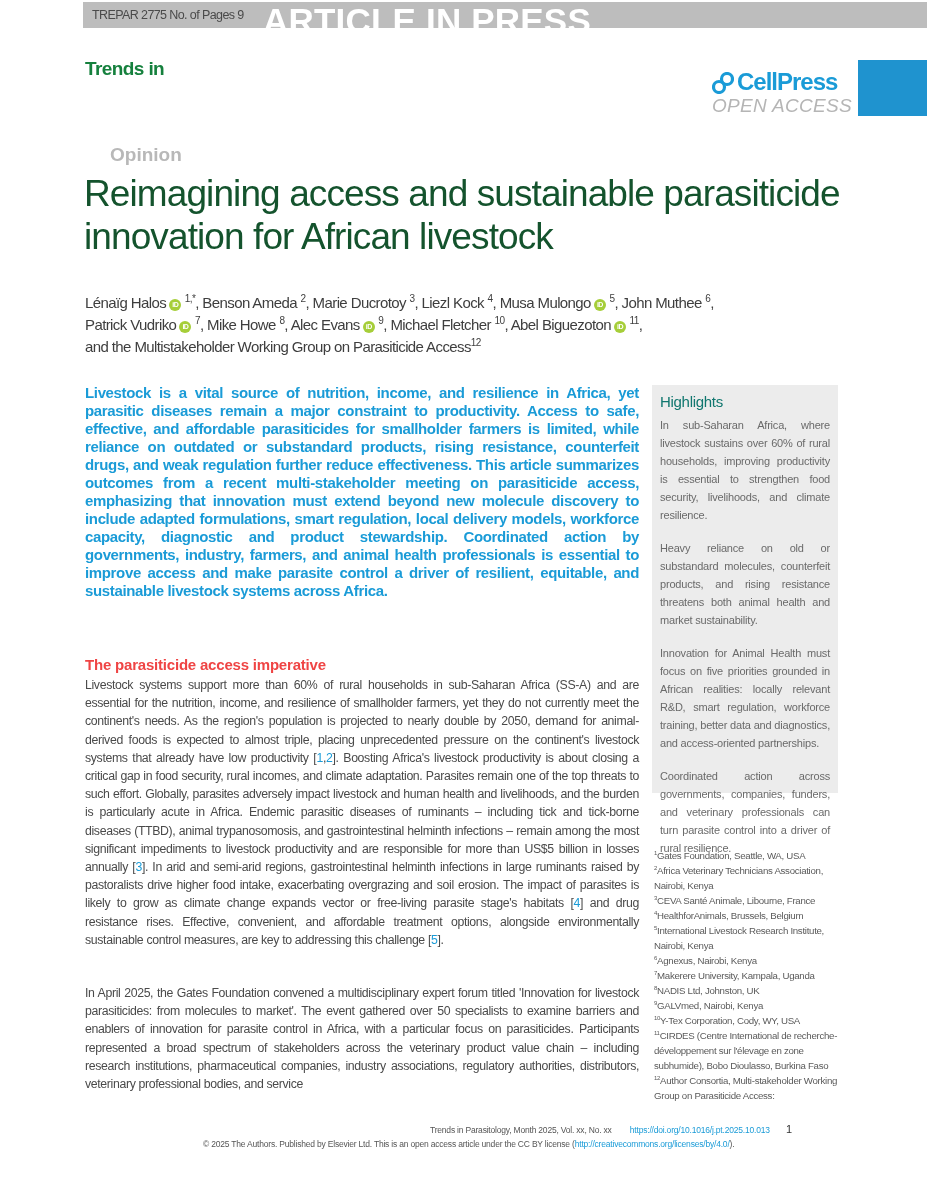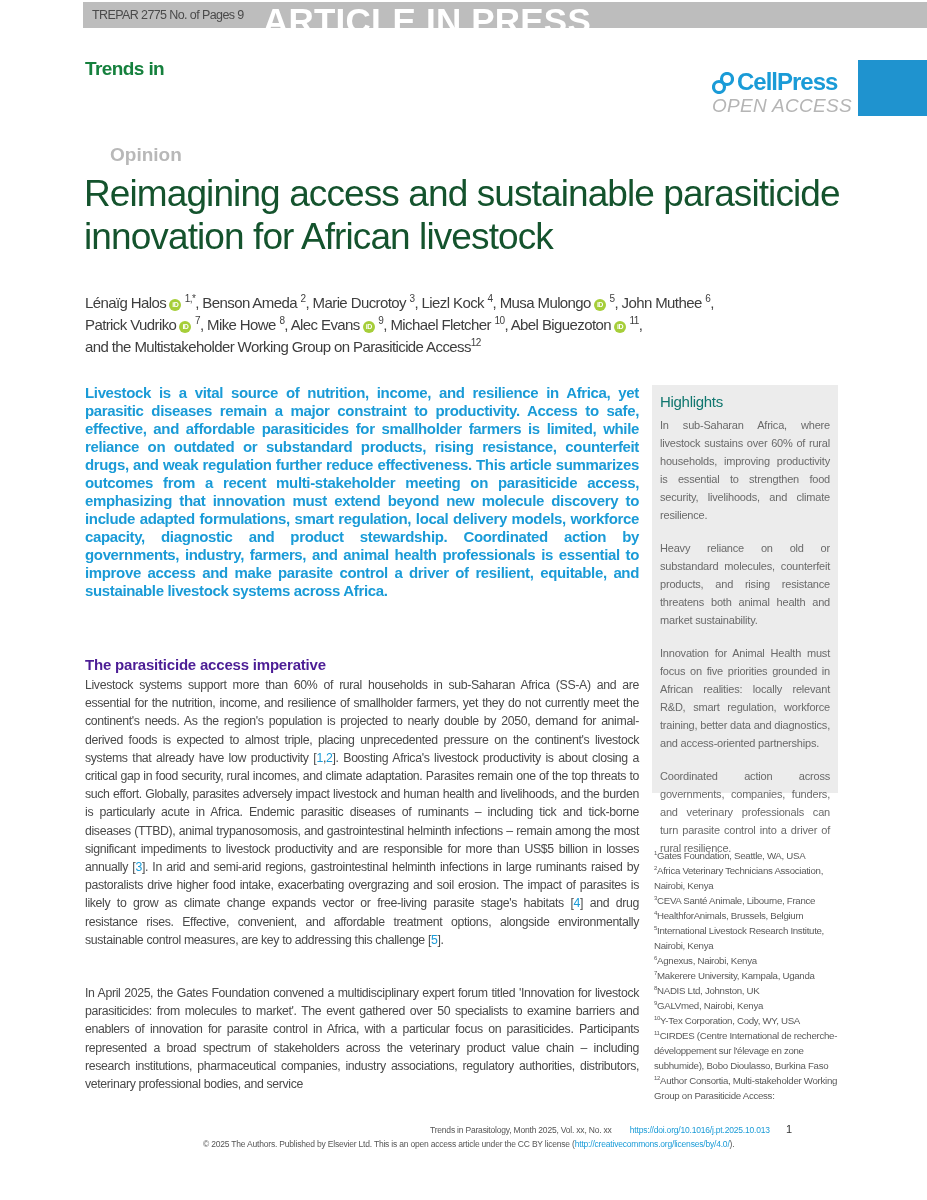"The parasiticide access imperative" .section-heading { color: #4c1d95 -> #ef4444 }
